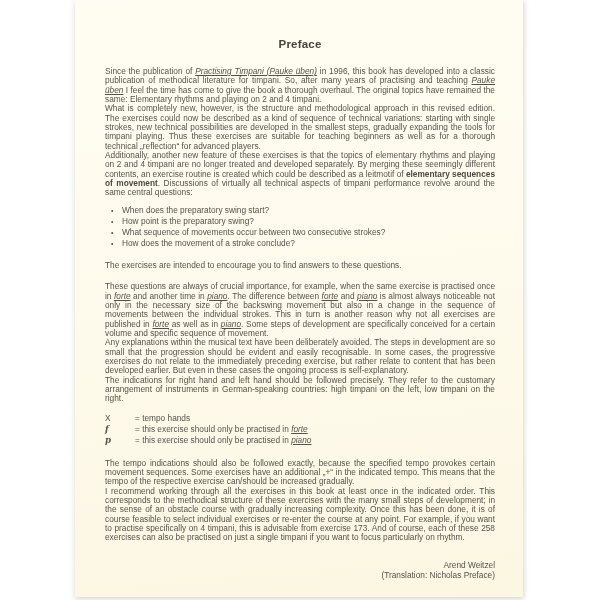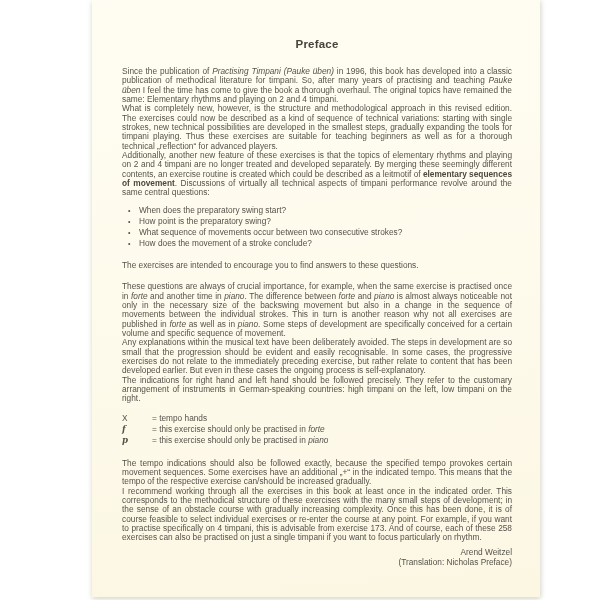"Preface" .page { left: 92px -> 75px }
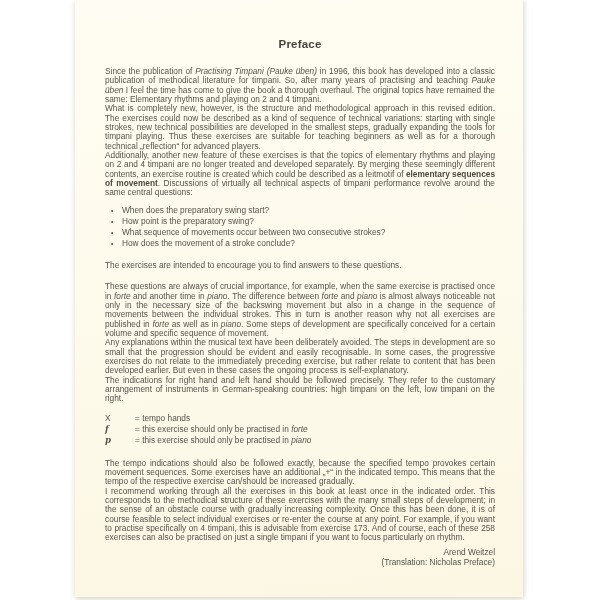"Practising Timpani (Pauke üben)" i { text-decoration: none -> underline }
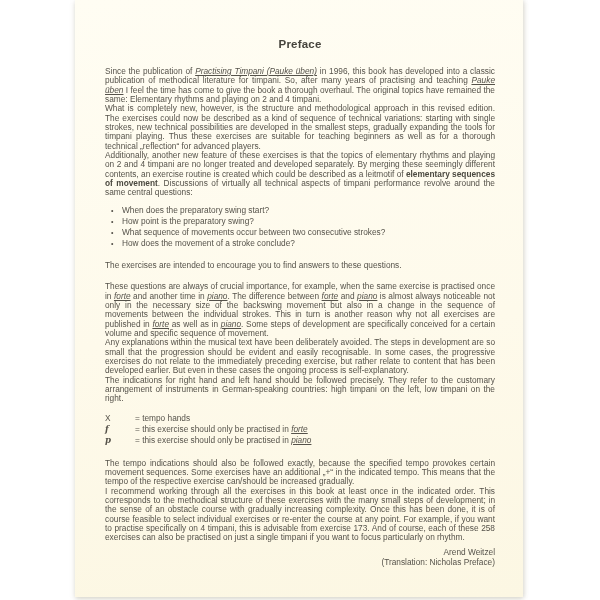"Arend Weitzel" .signature { margin-top: 4px -> 17px }
